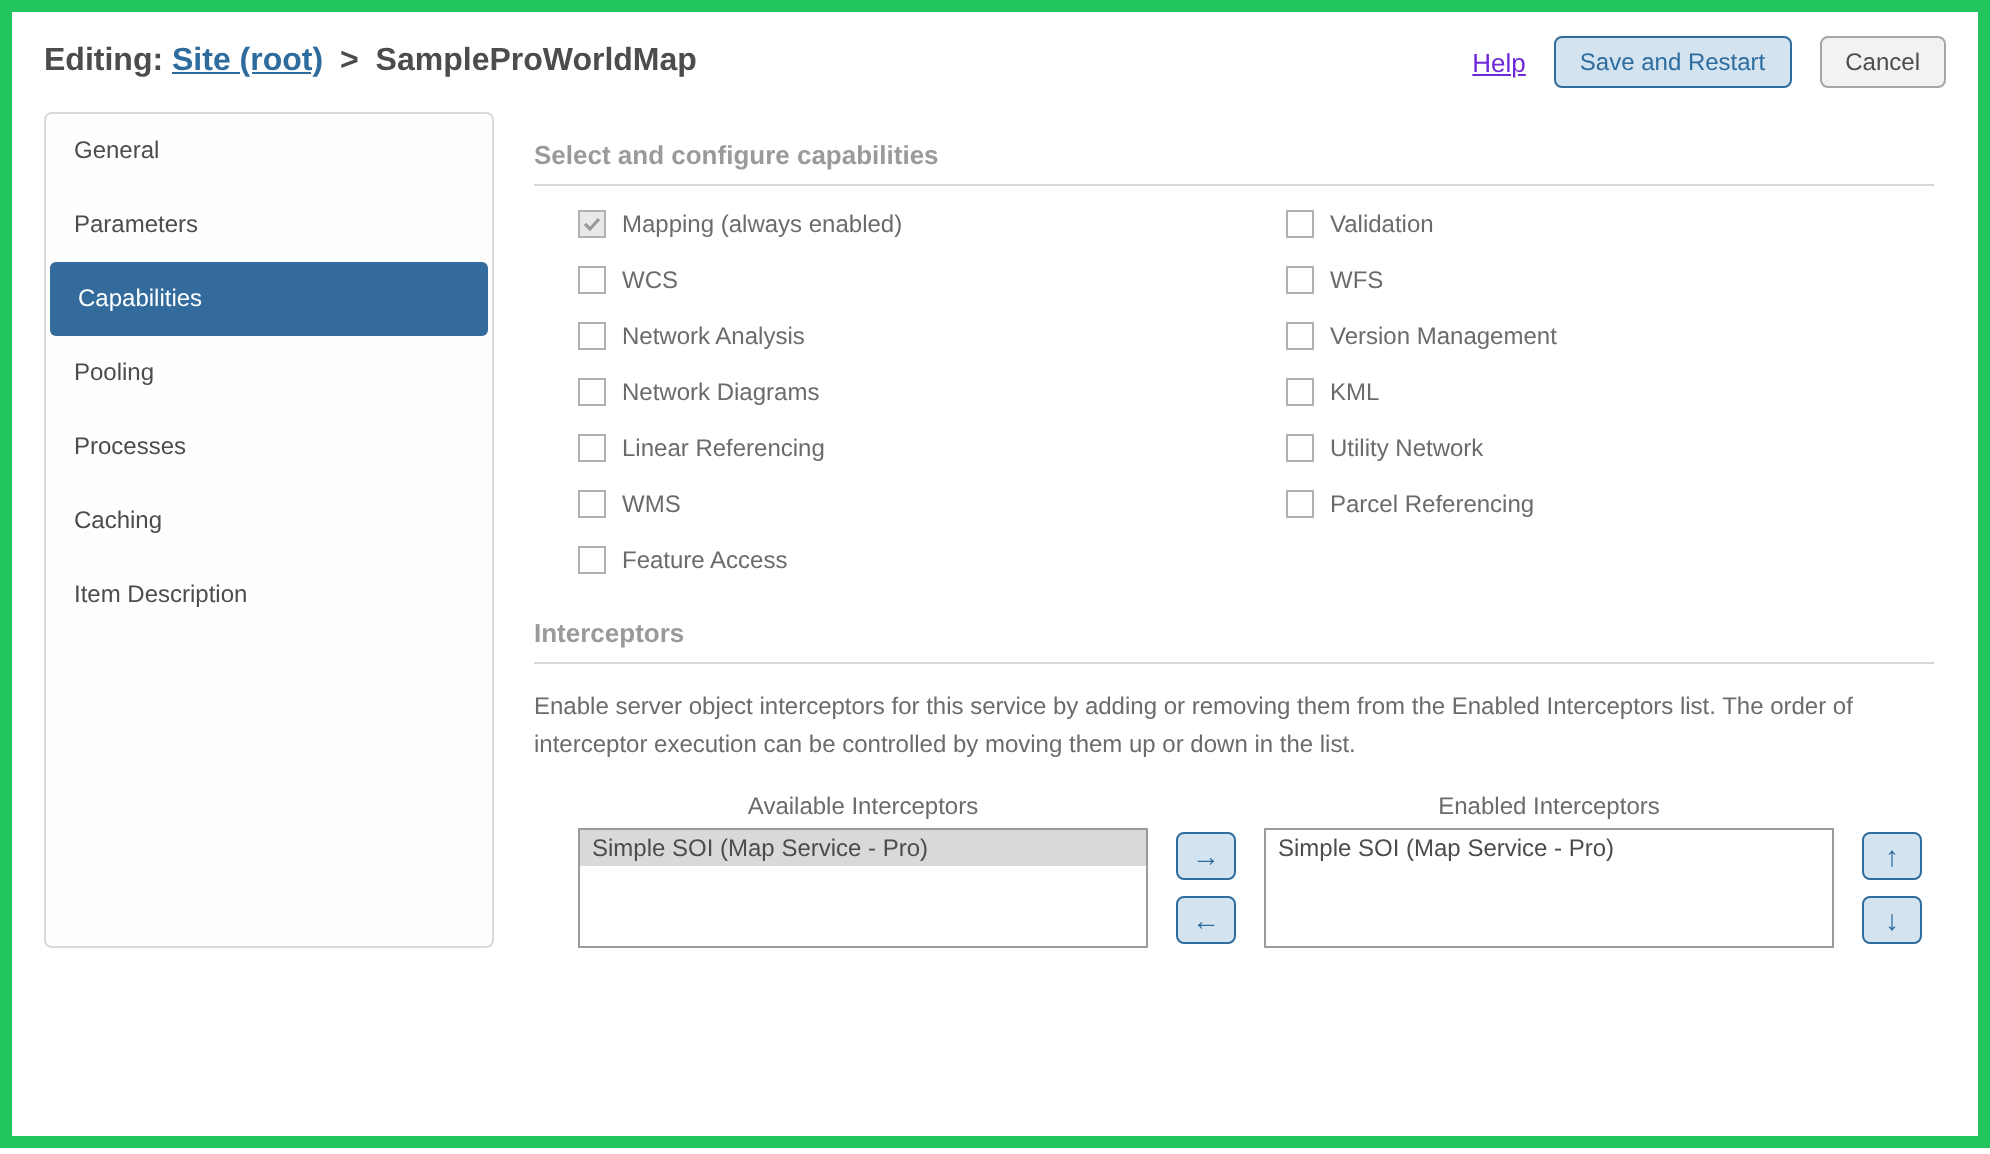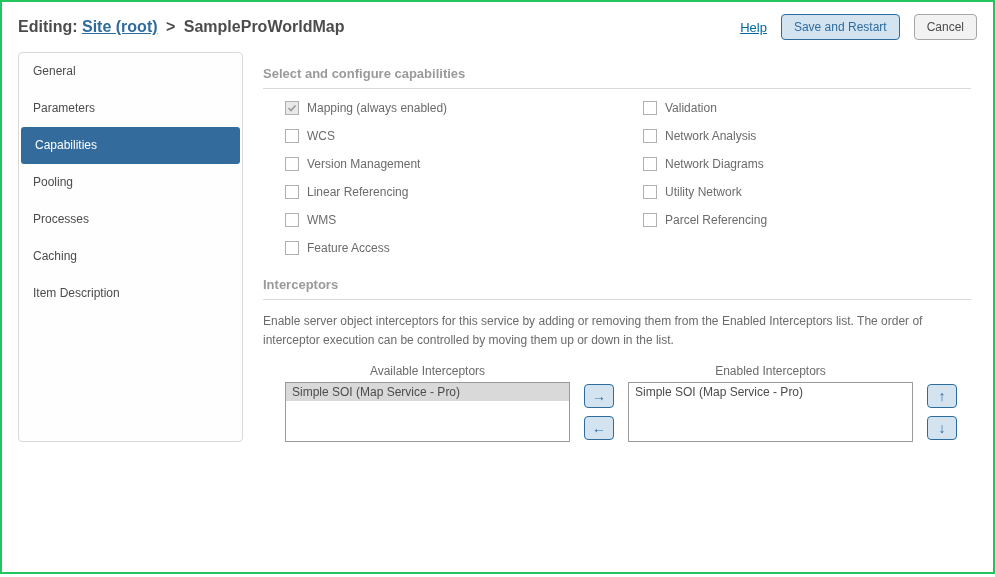"Editing: Site (root) > SampleProWorldMap" .frame { border: 2px solid #22c55e -> 6px solid #22c55e }
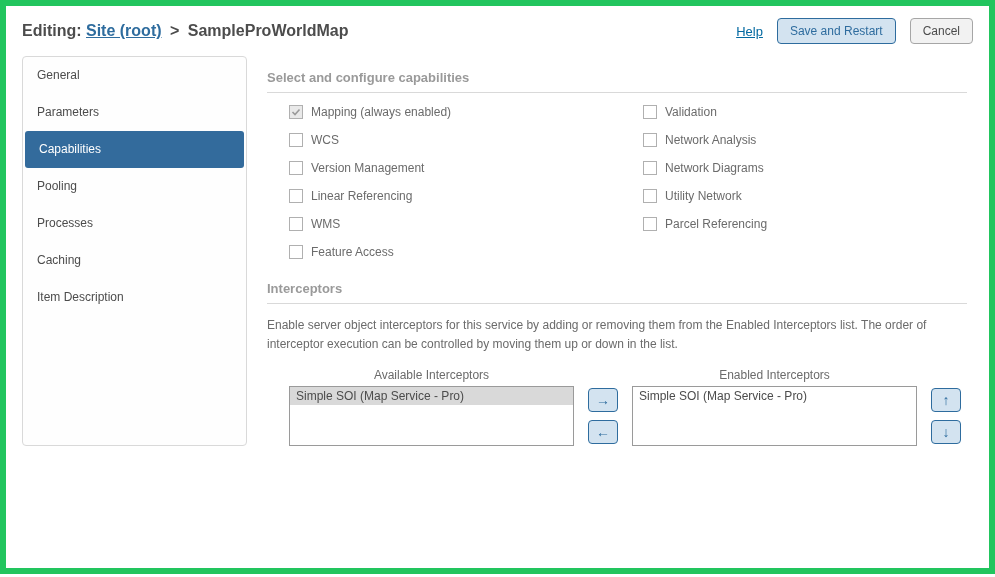"Help" .help-link { color: #0369a1 -> #6d28d9 }
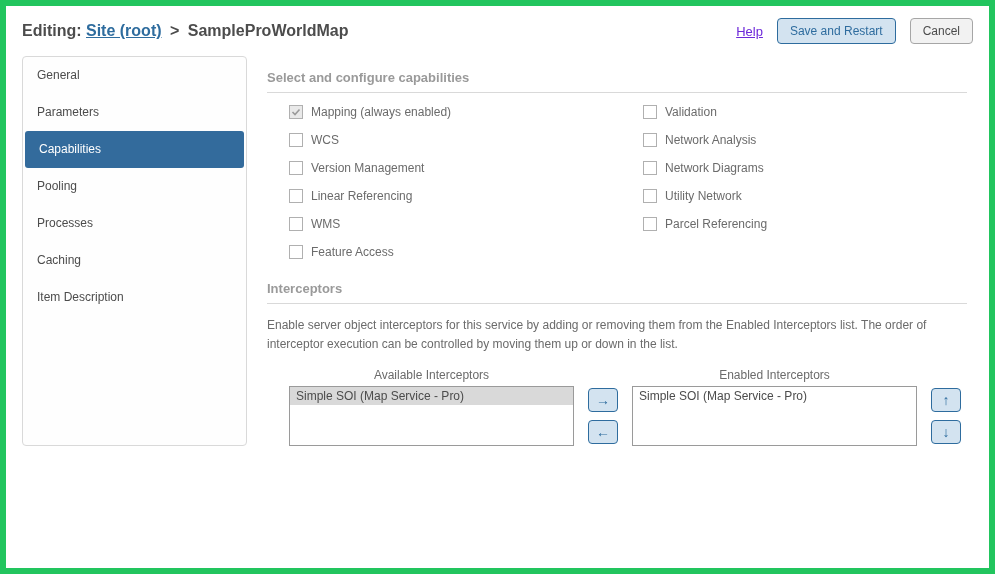"WFS" div.cap-item { html: none -> <div> <span></span> <span>WFS</span> </div> }
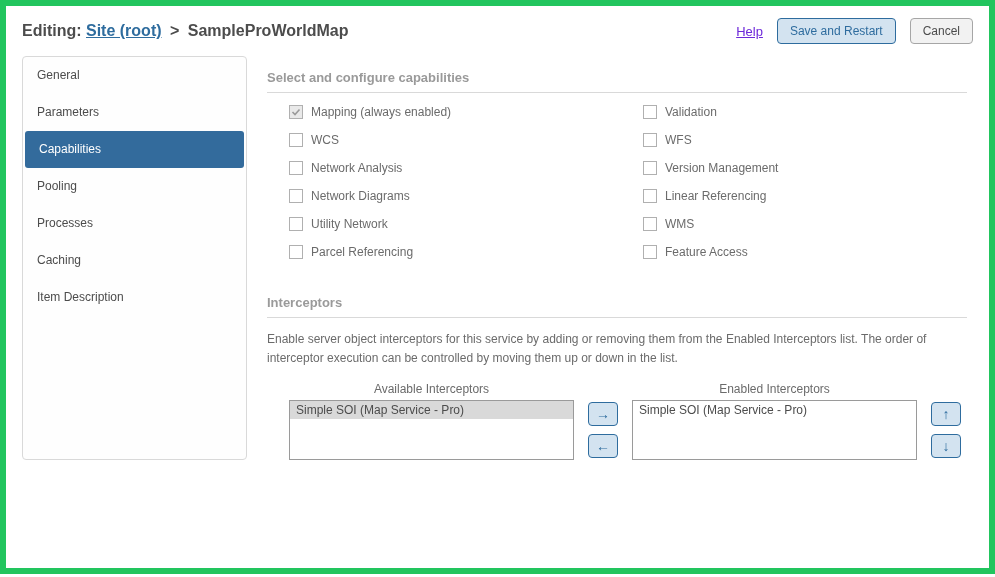"KML" div.cap-item { html: none -> <div> <span></span> <span>KML</span> </div> }
